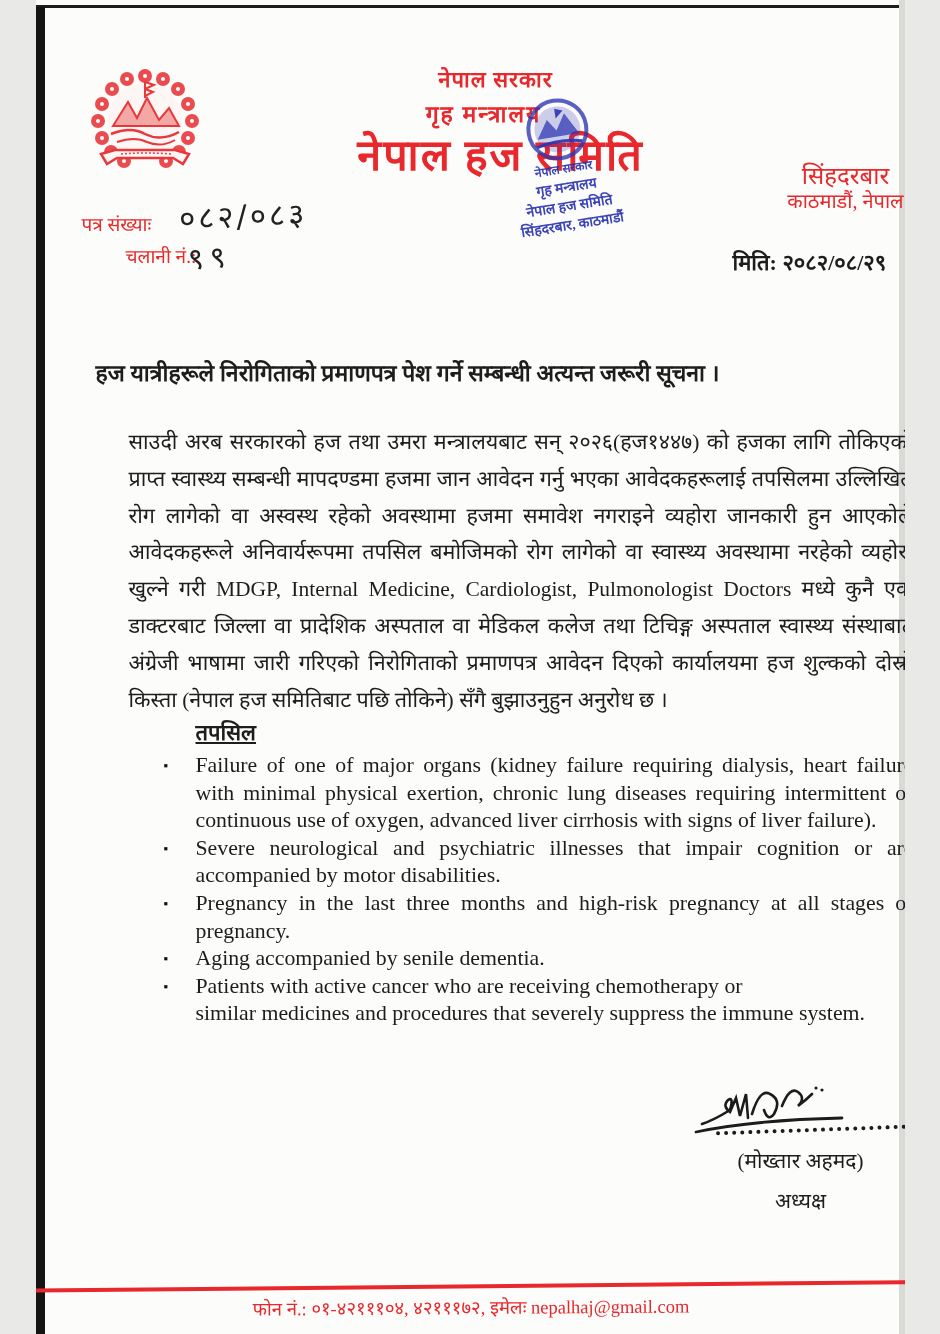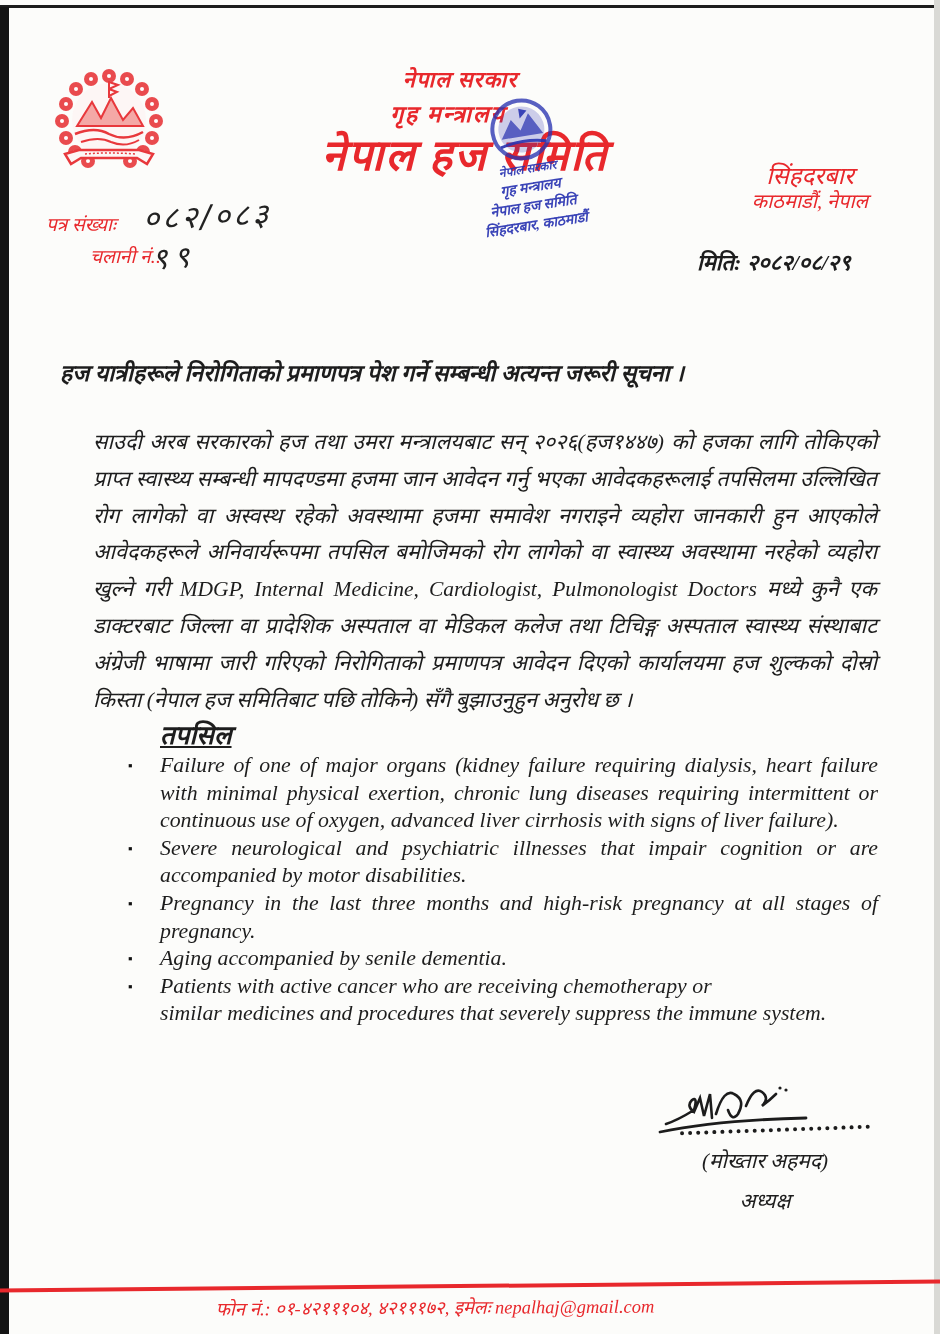"नेपाल सरकार" .page { font-style: italic -> none; width: 940px -> 869px }
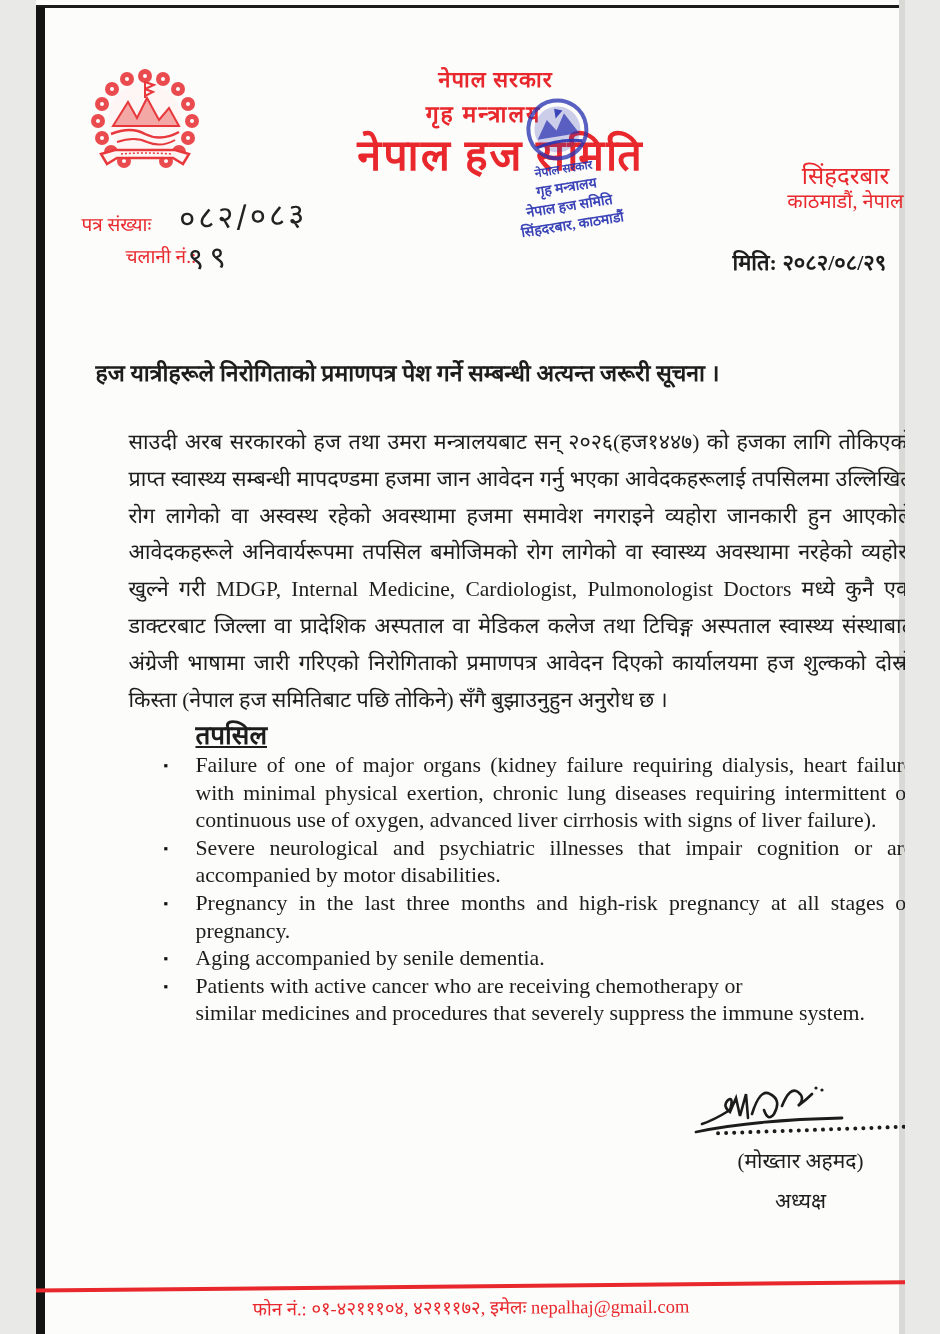"तपसिल" .tapasil { font-size: 26px -> 22px }
